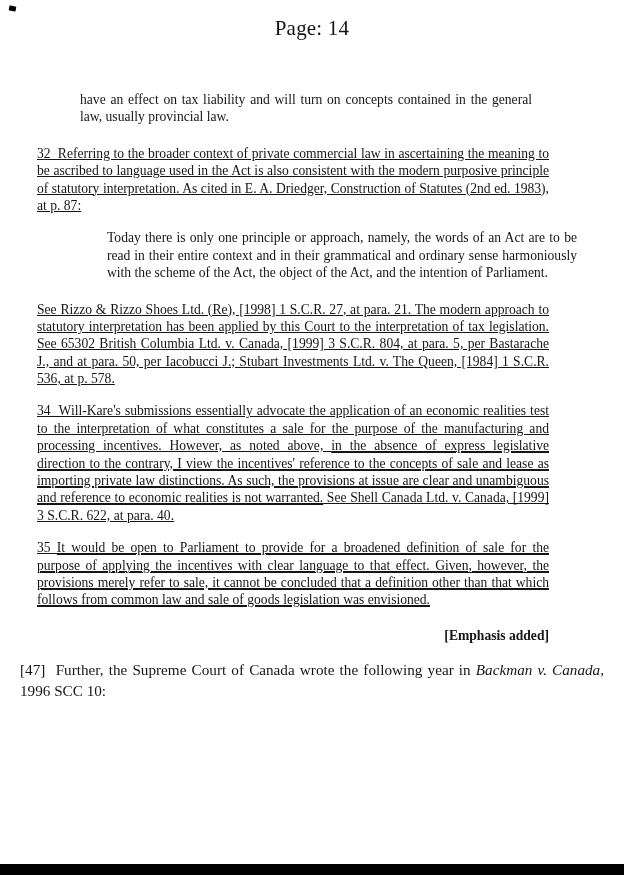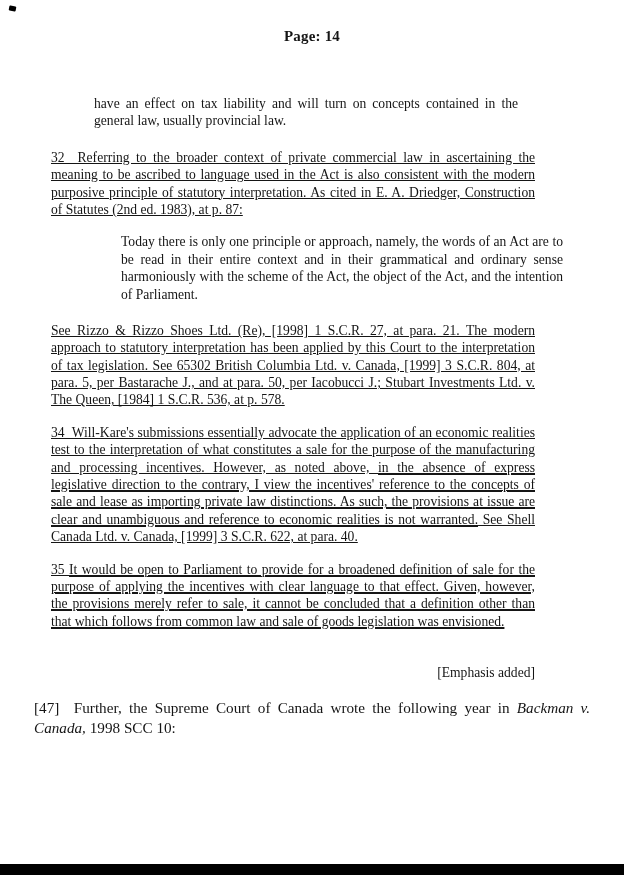"Page: 14" .page-header { font-size: 15px -> 21px; font-weight: bold -> none; padding-top: 28px -> 16px }
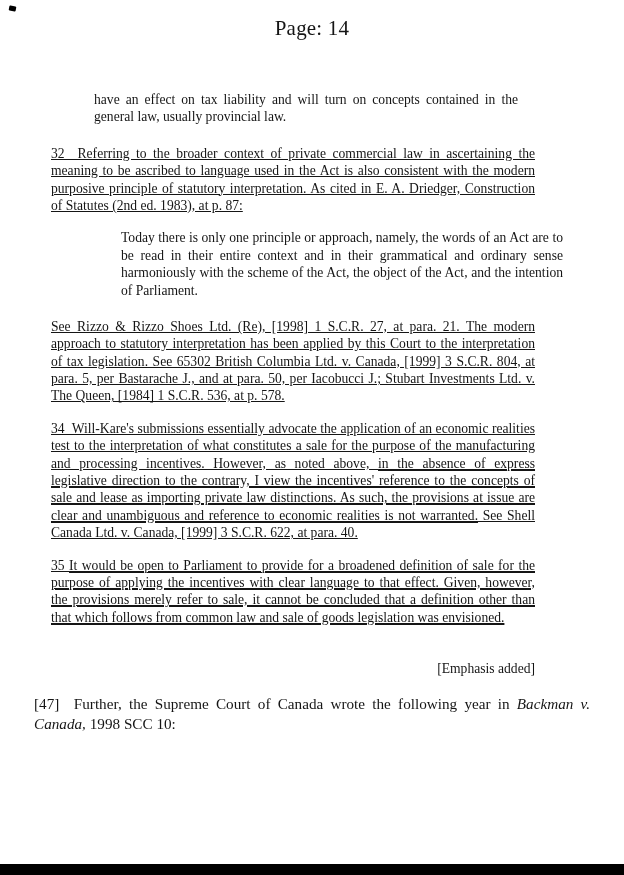"have an effect on tax" .doc-body { padding: 0 34px -> 0 20px }
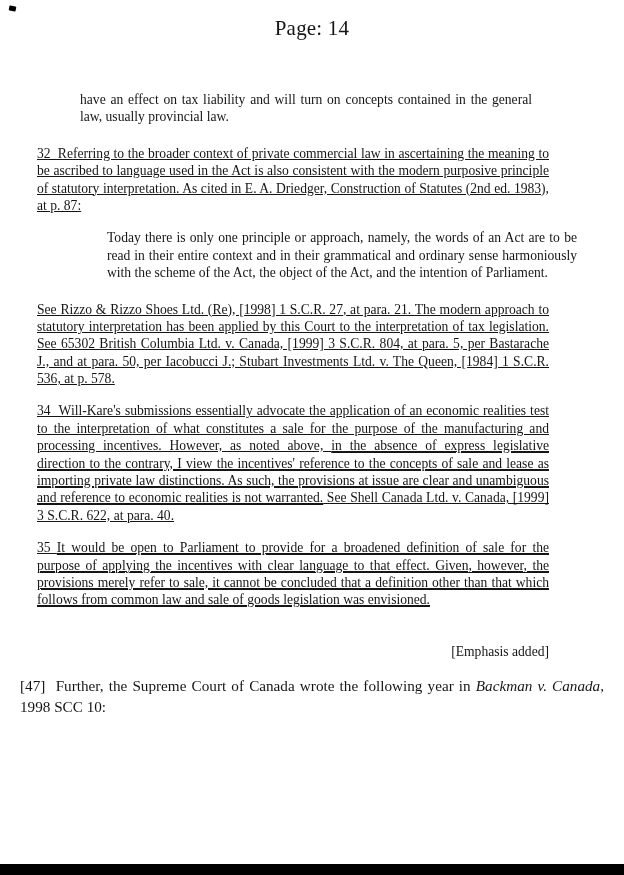"[Emphasis added]" .emphasis { font-weight: none -> bold; margin-top: 34px -> 18px }
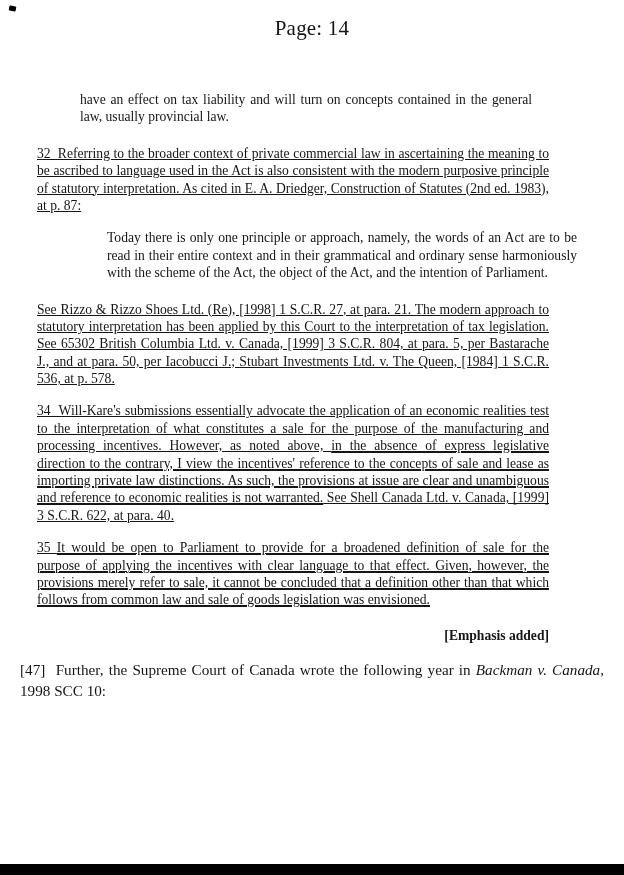"1998 SCC 10:" span { text: 1998 -> 1996 }
